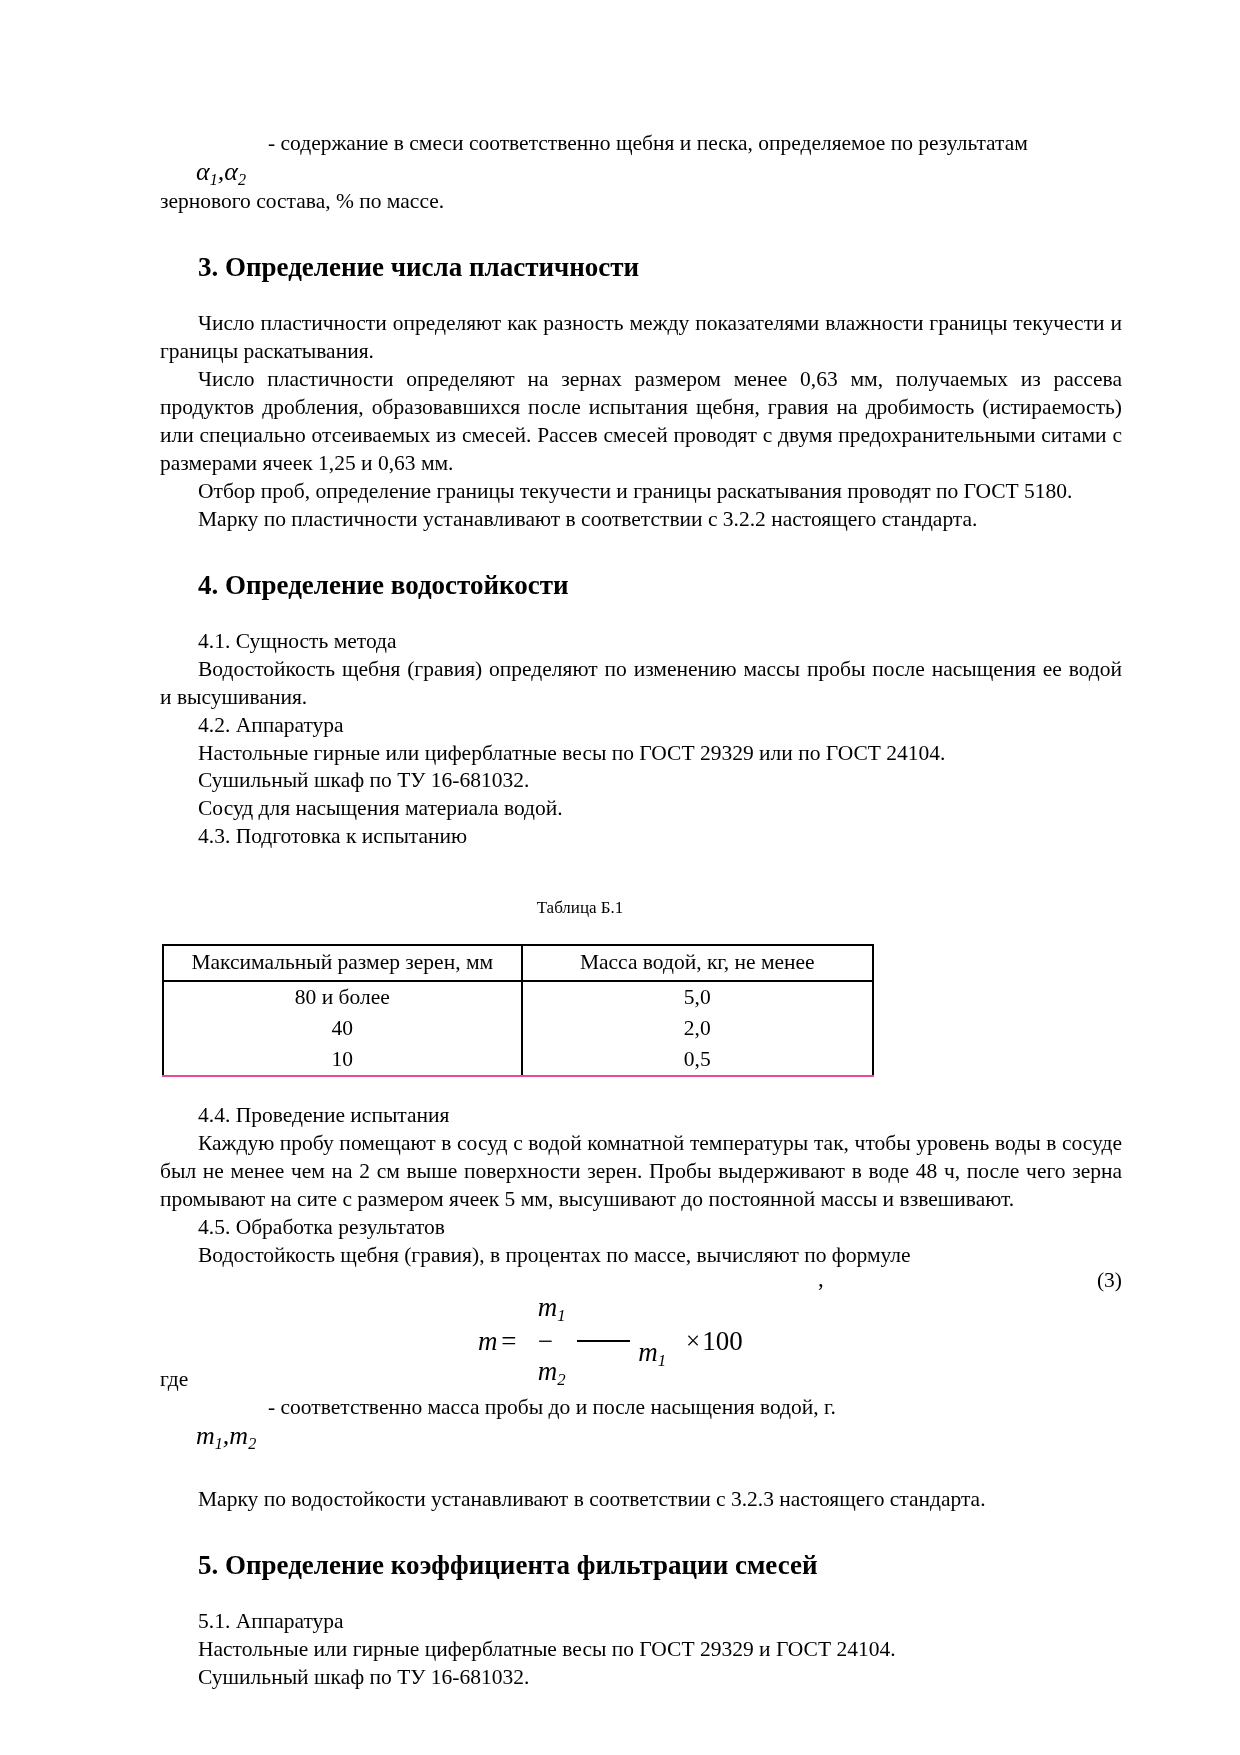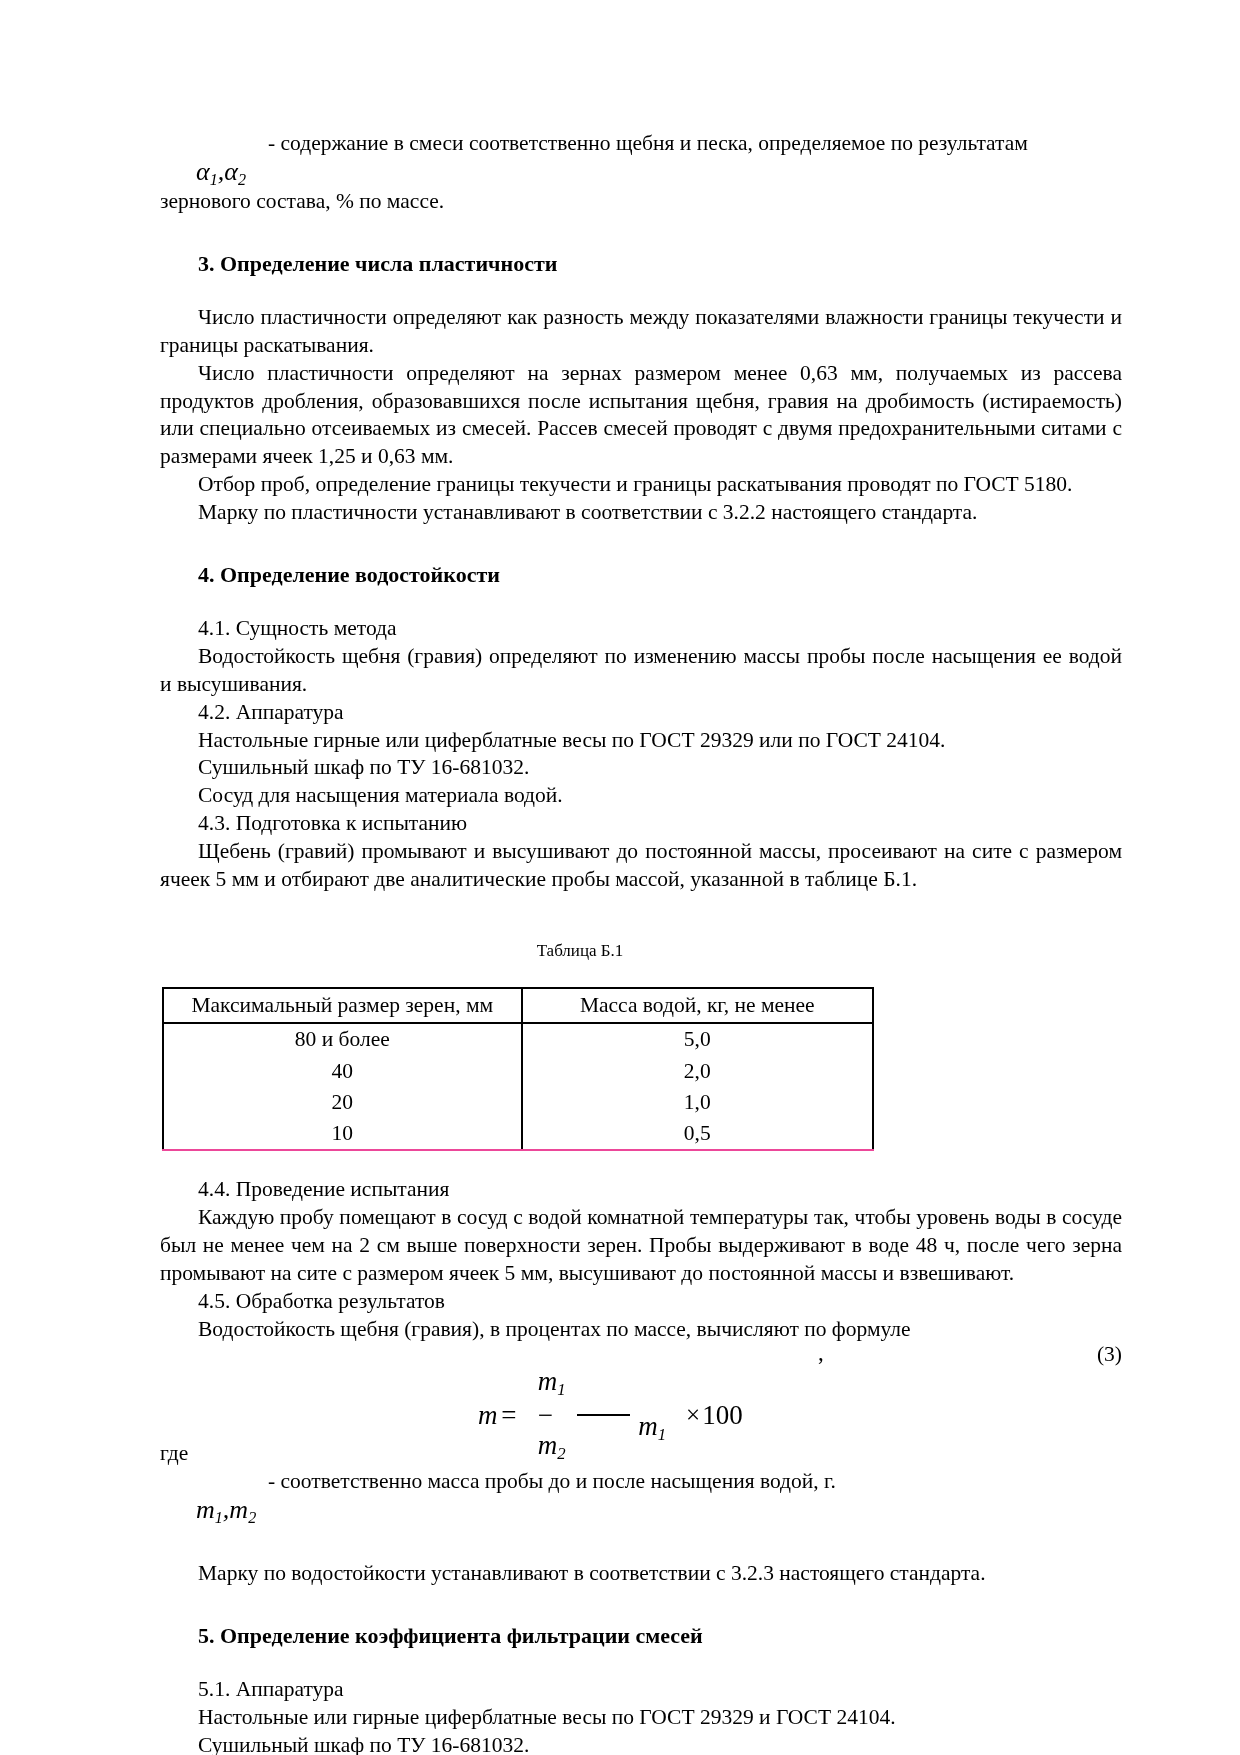"3. Определение числа пластичности" .heading { font-size: 22px -> 27px }
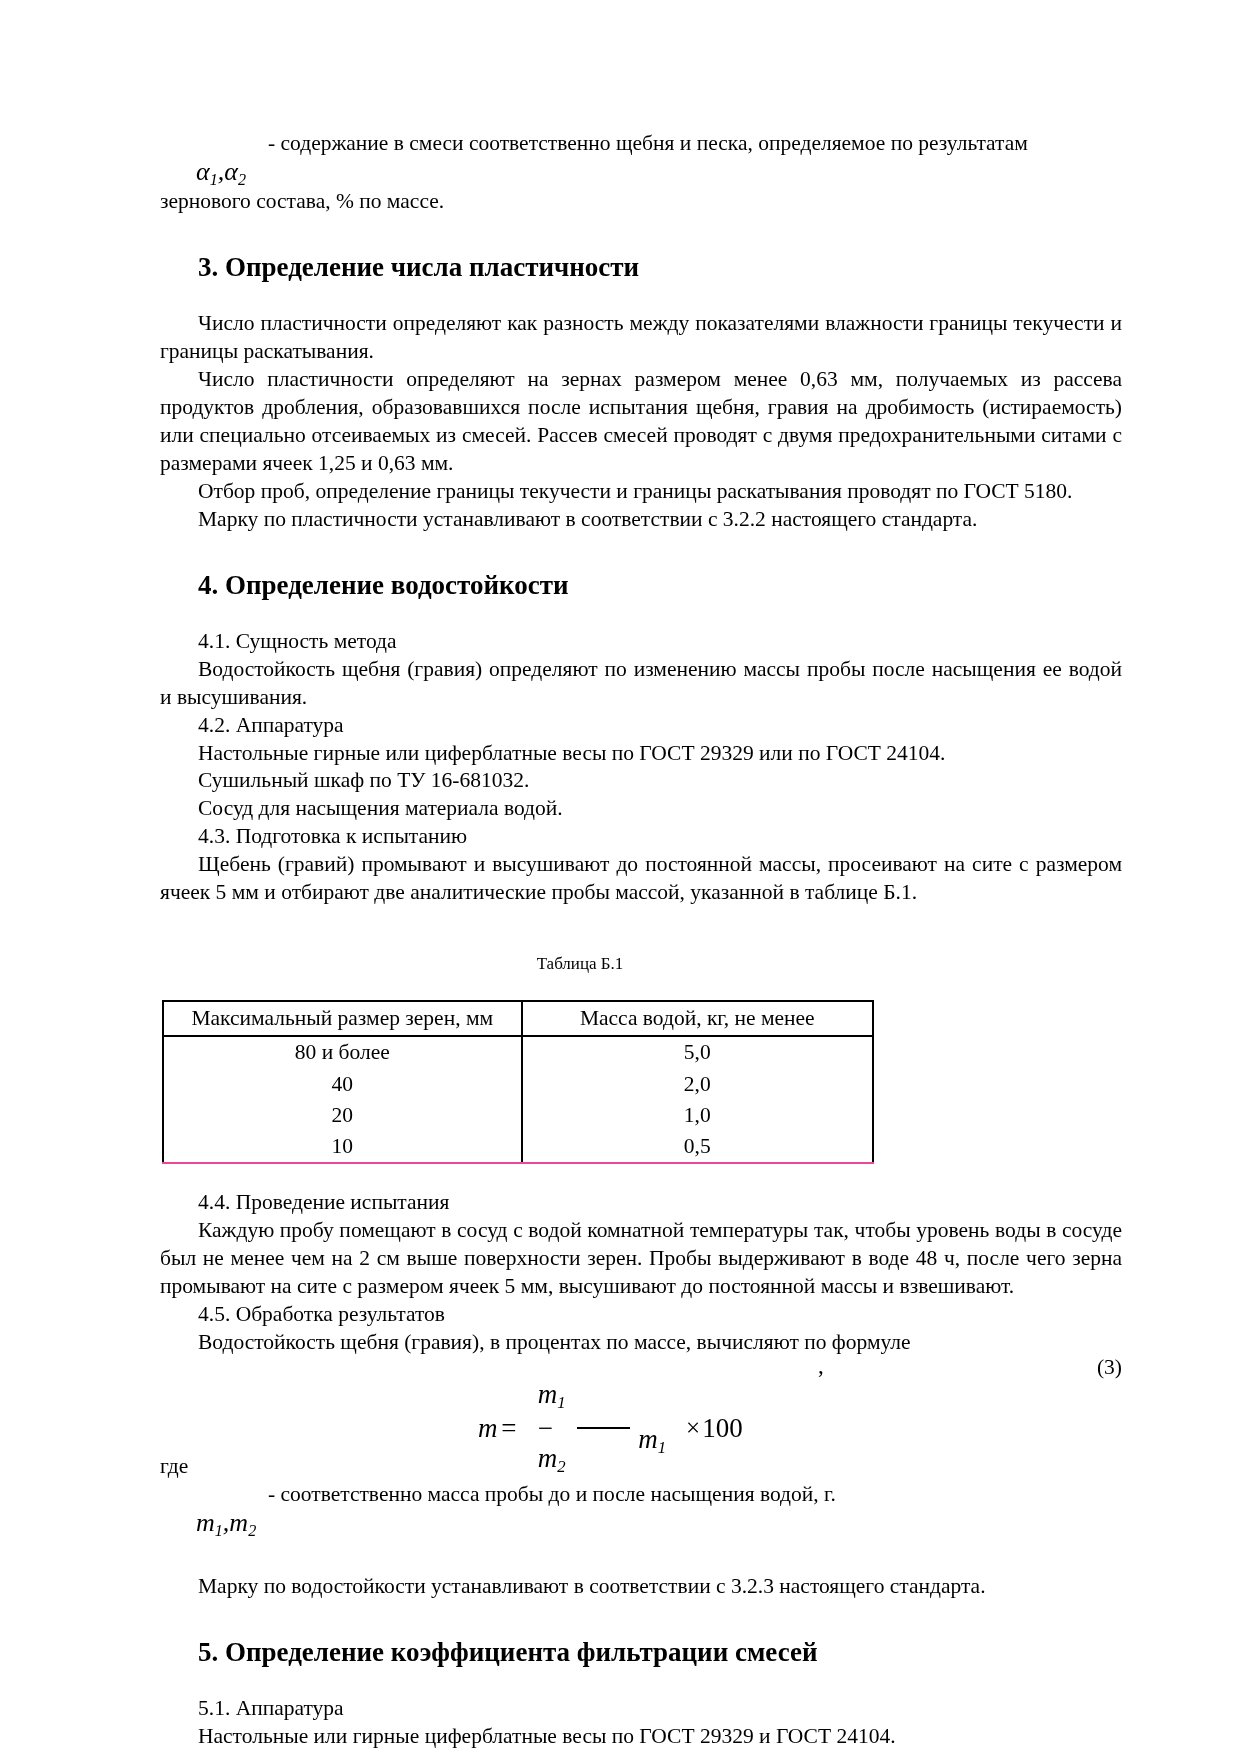"Щебень (гравий) промывают и высушивают" p.indent { html: <p>Щебень (гравий) промывают и высушивают до постоянной массы, просеивают на сите с размером ячеек 5 мм и отбирают две аналитические пробы массой, указанной в таблице Б.1.</p> -> none }
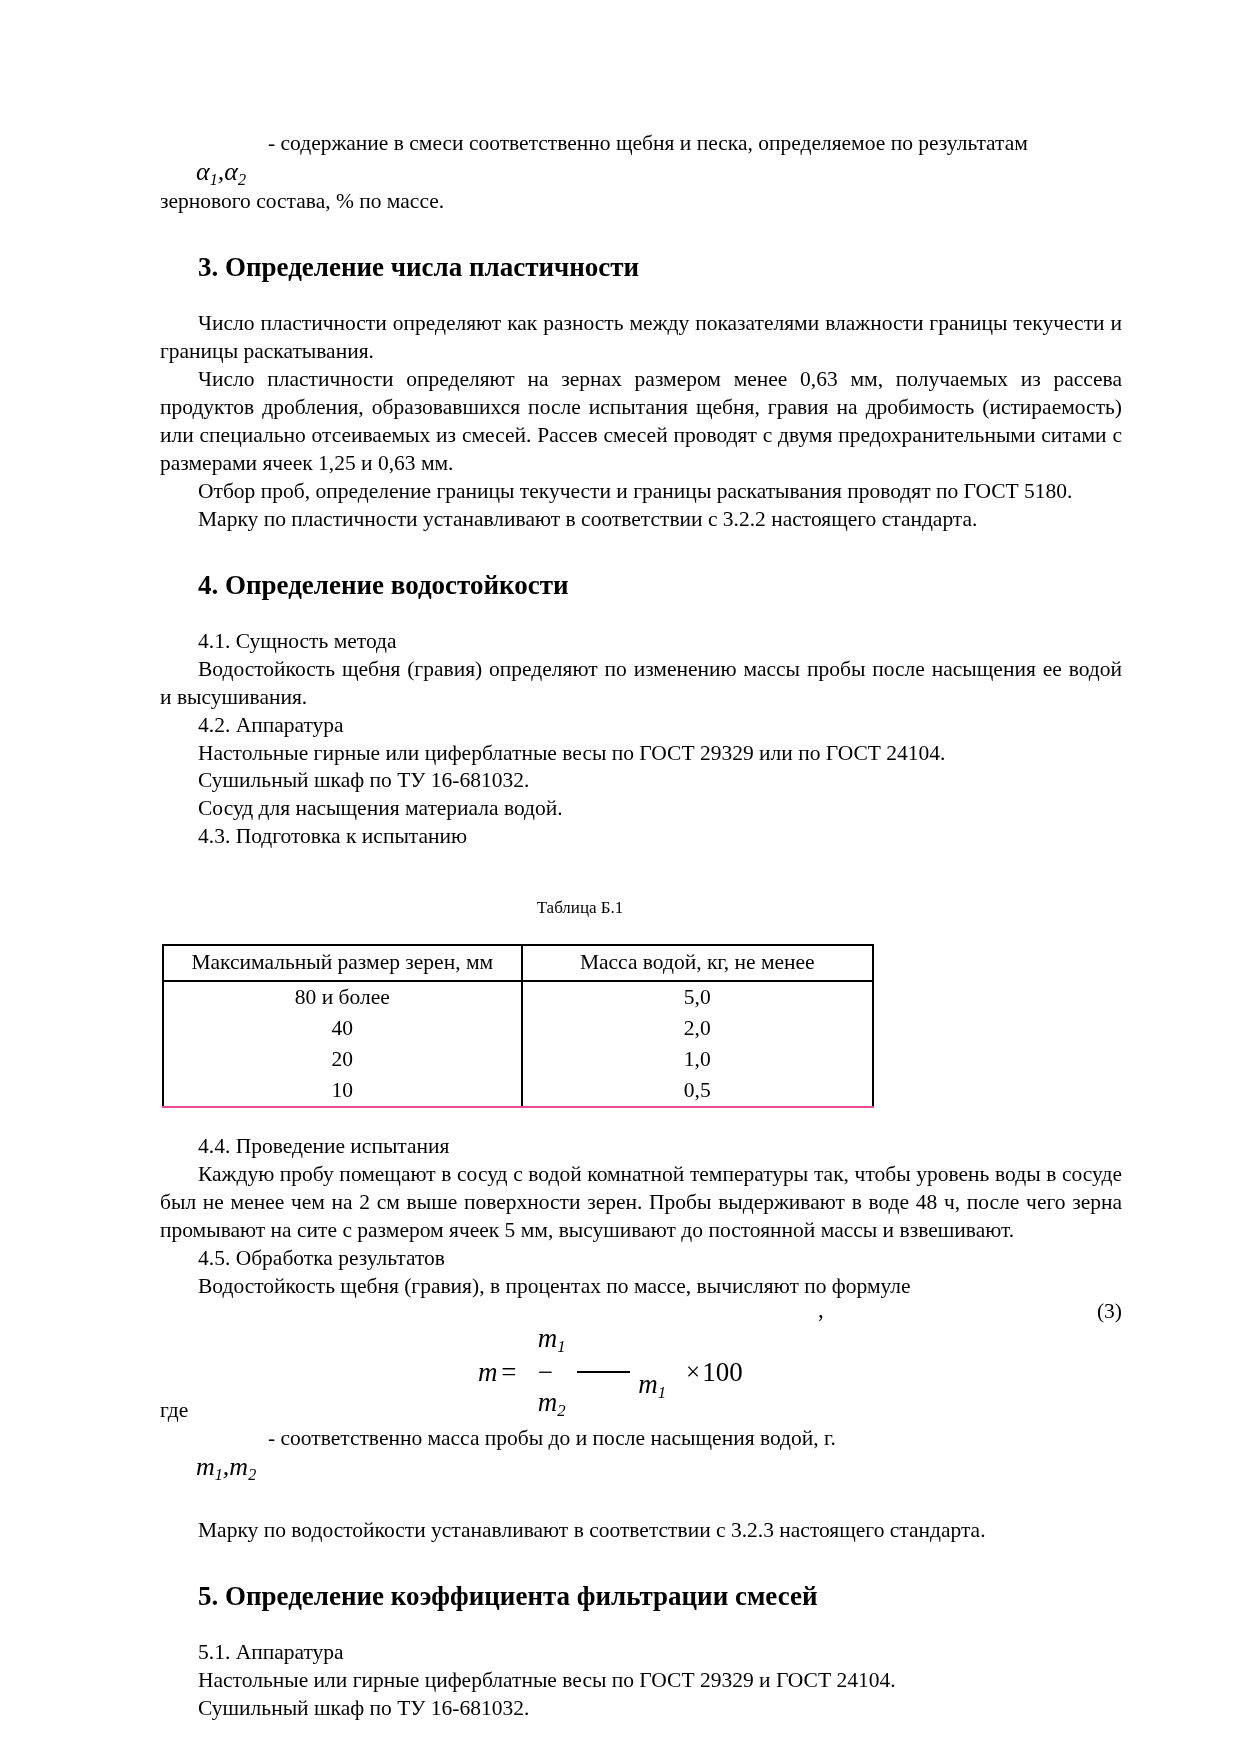"20" tr { html: <tr> <td>20</td> <td>1,0</td> </tr> -> none }
